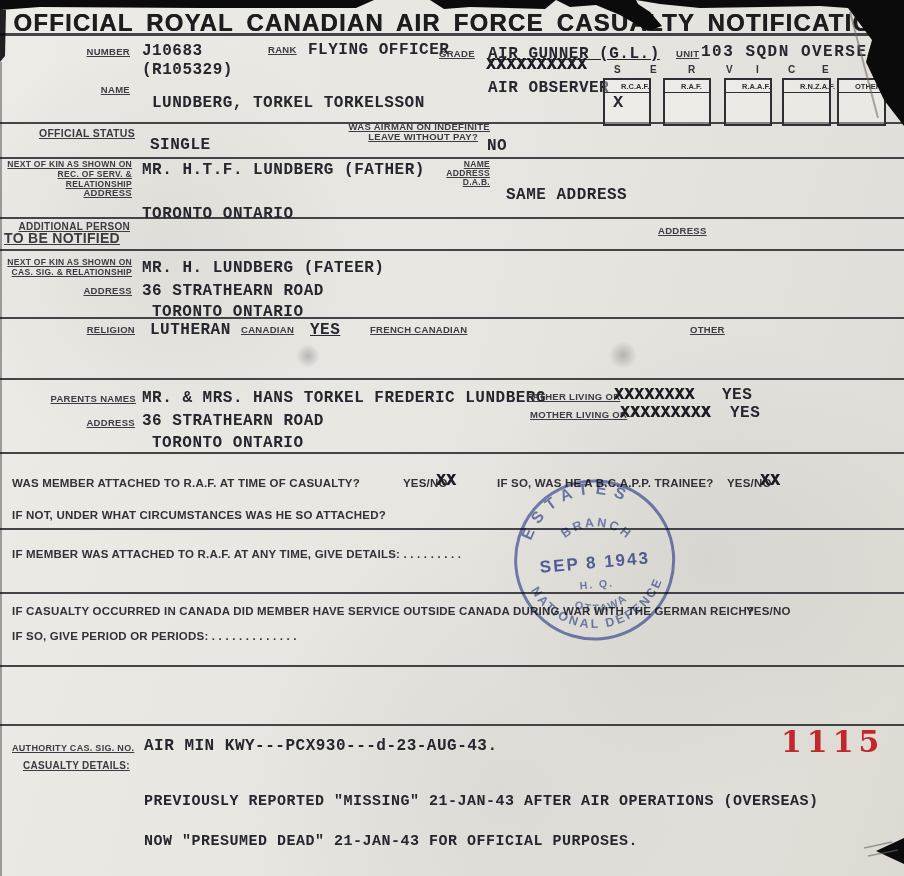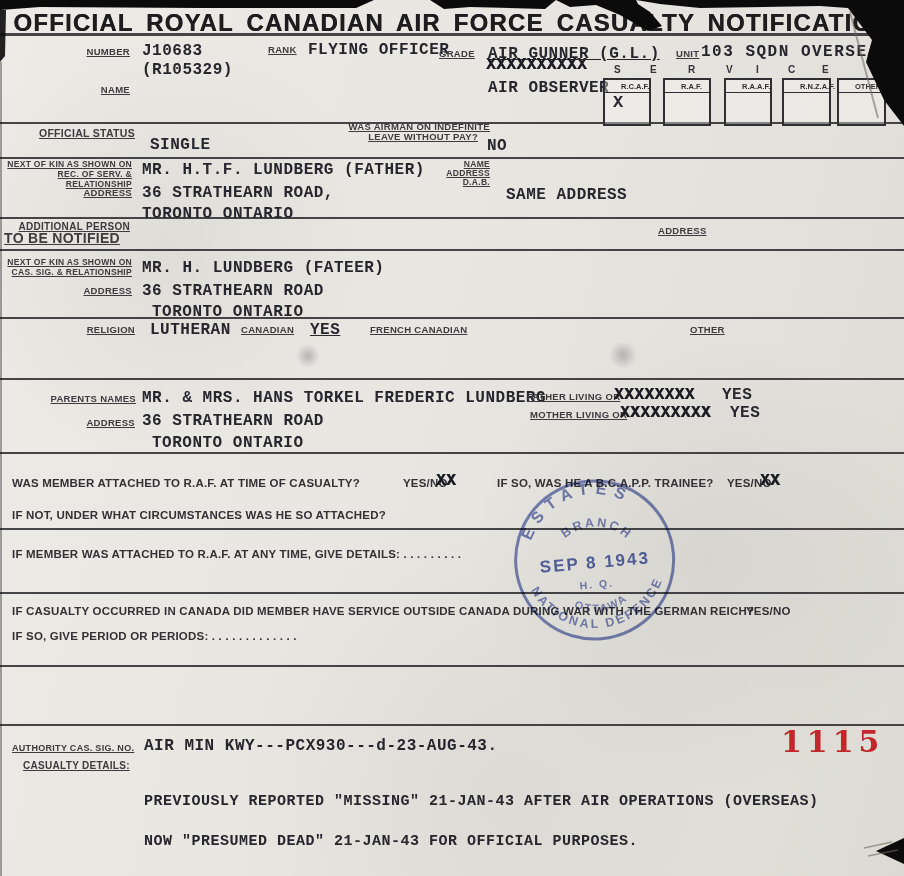"LUNDBERG, TORKEL TORKELSSON" div.p { html: none -> <div>LUNDBERG, TORKEL TORKELSSON</div> }
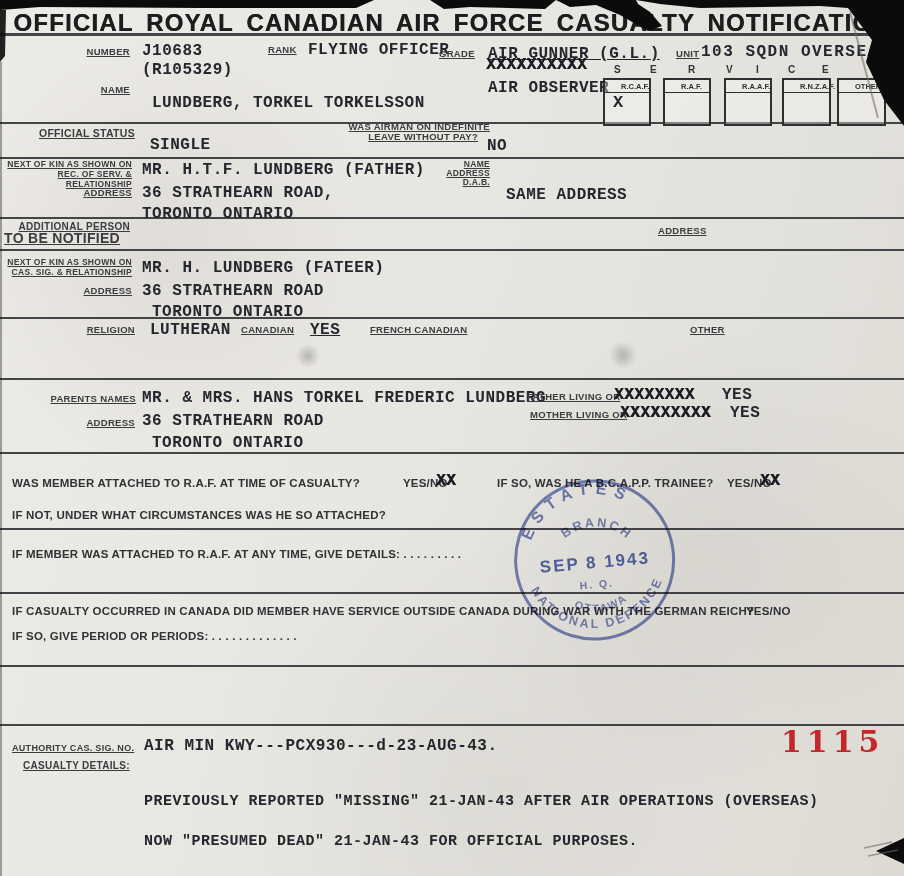"36 STRATHEARN ROAD," div.p { html: <div>36 STRATHEARN ROAD,</div> -> none }
